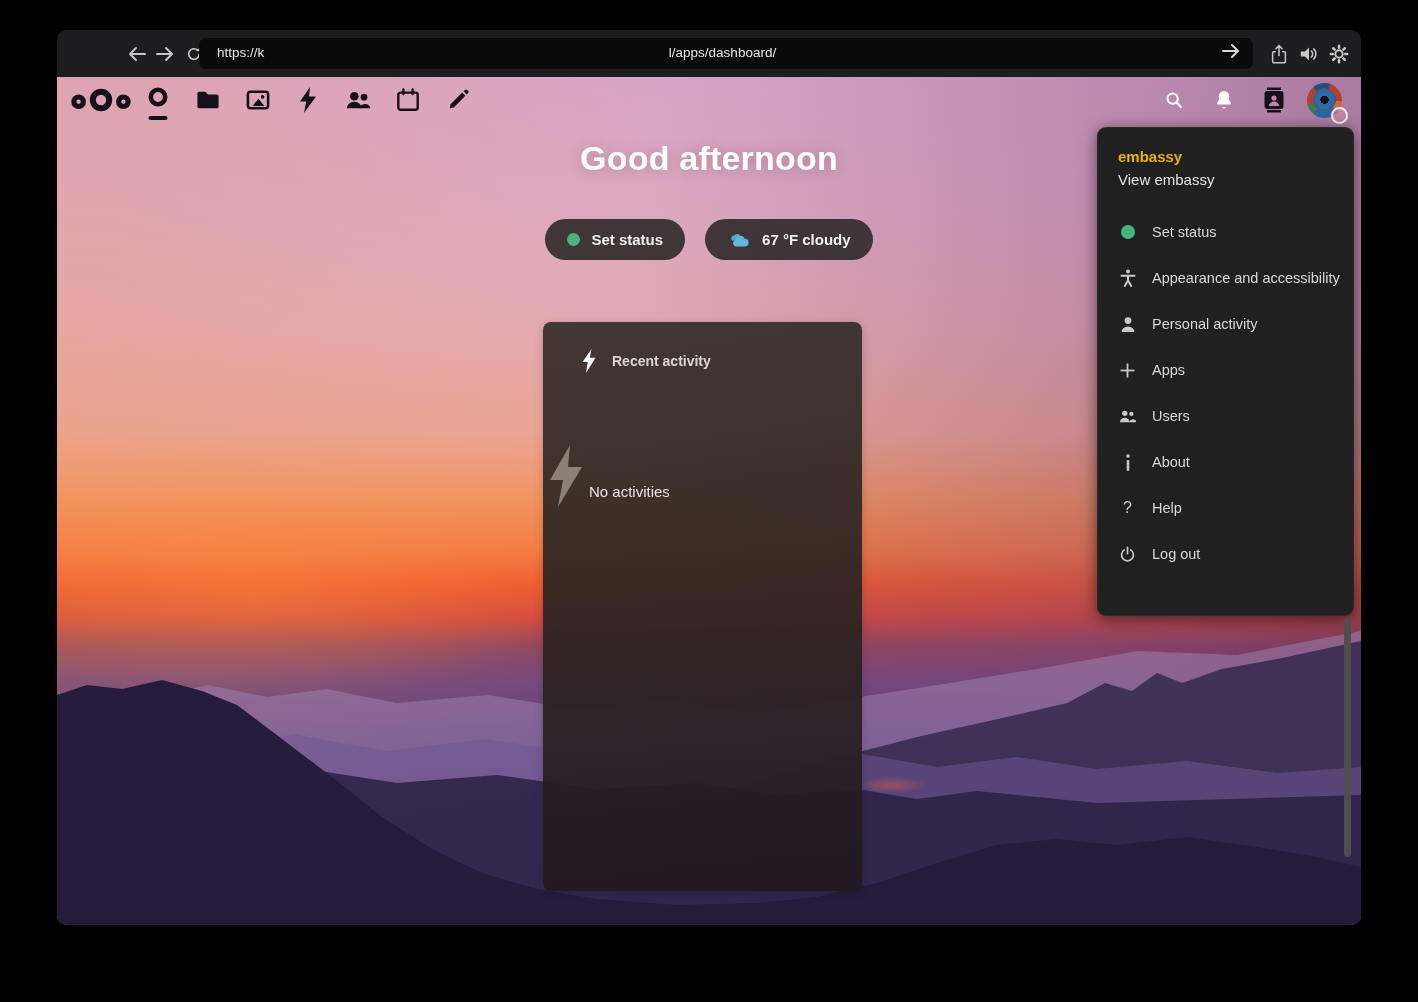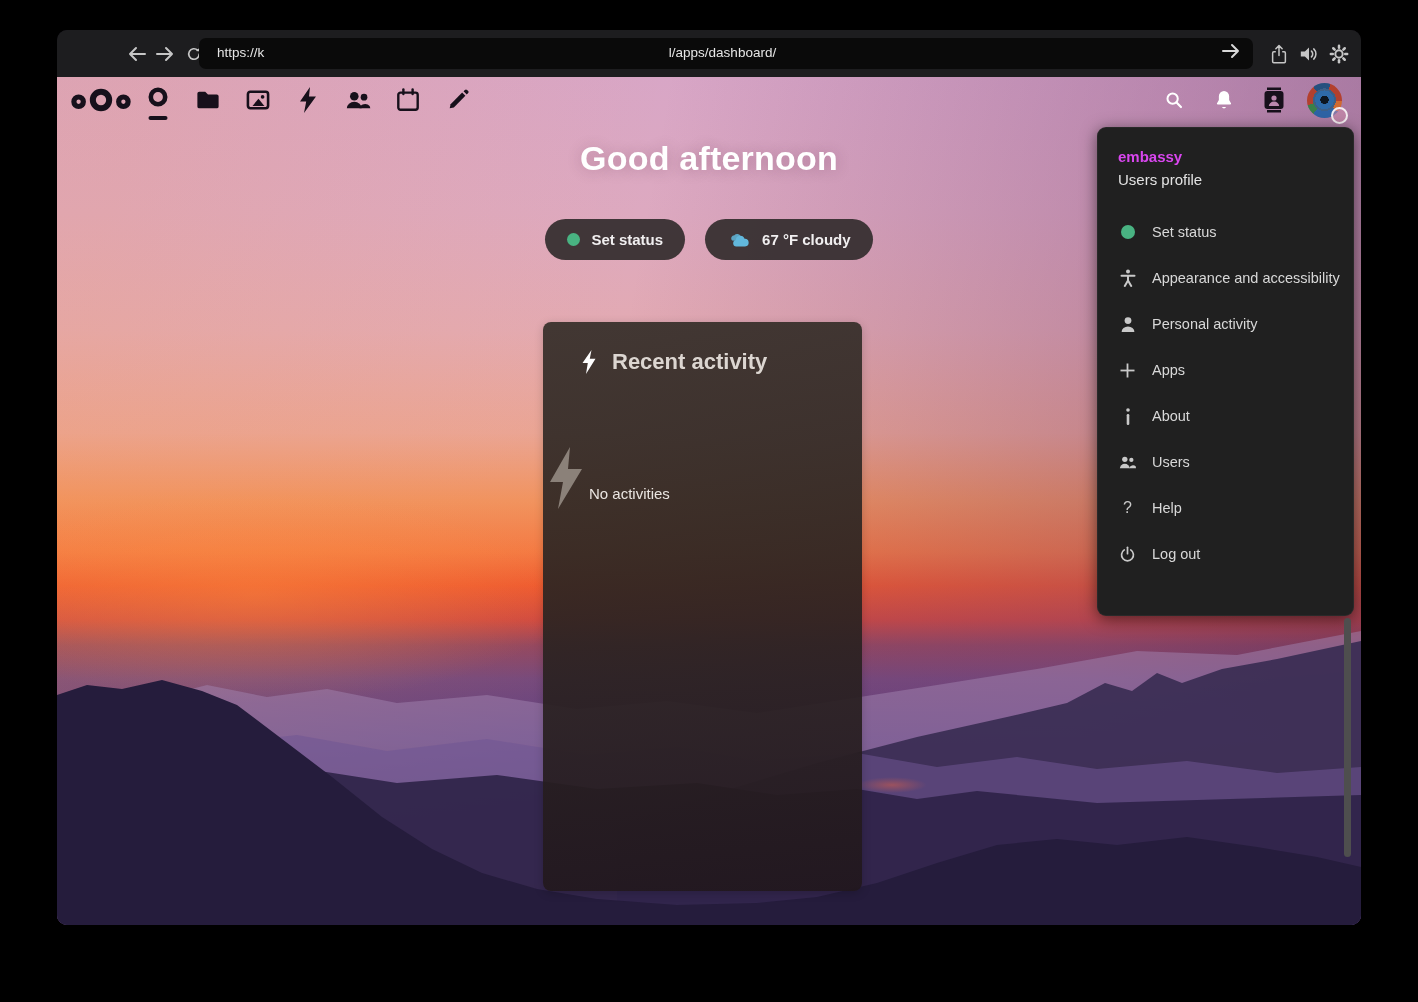"embassy" .menu-name { color: #d946ef -> #eab308 }
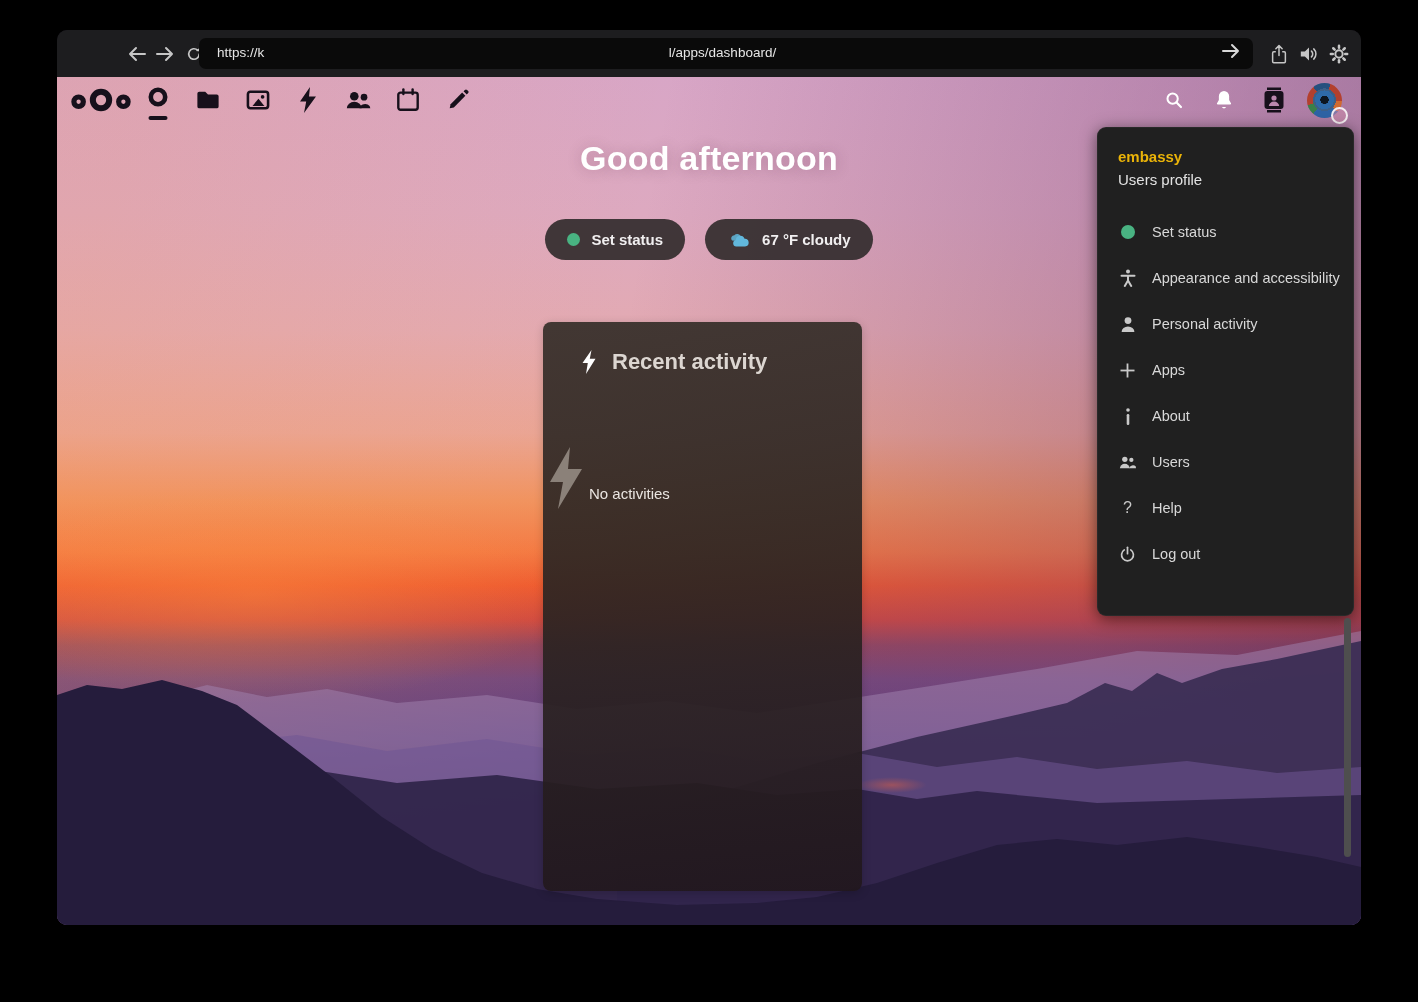"Users profile" div.menu-profile { text: Users profile -> View embassy }
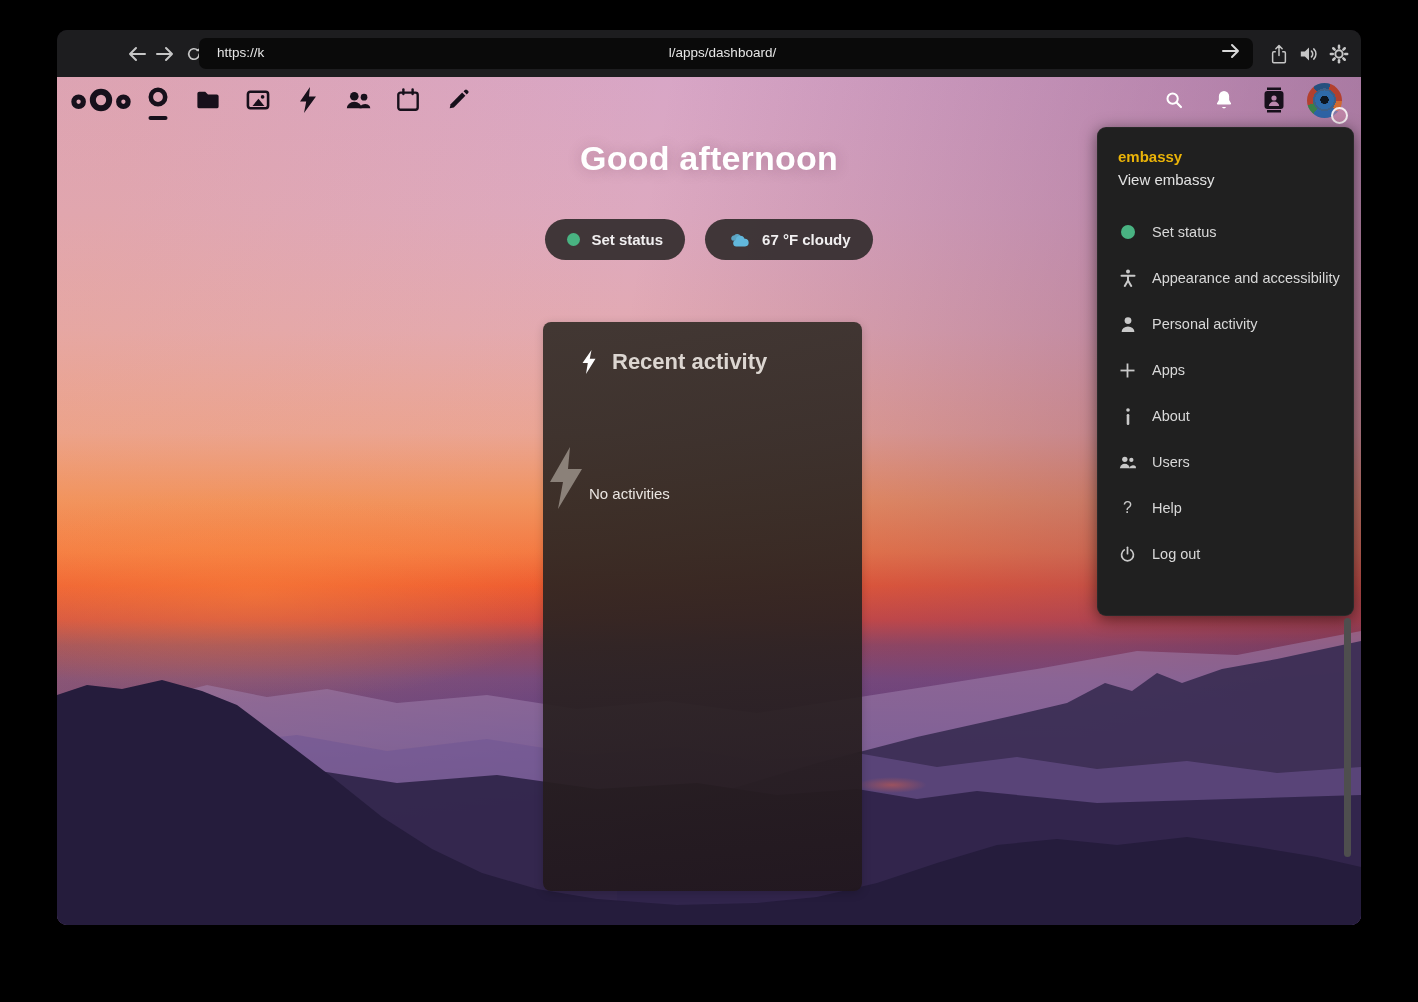"Recent activity" .widget-title { font-size: 22px -> 14px }
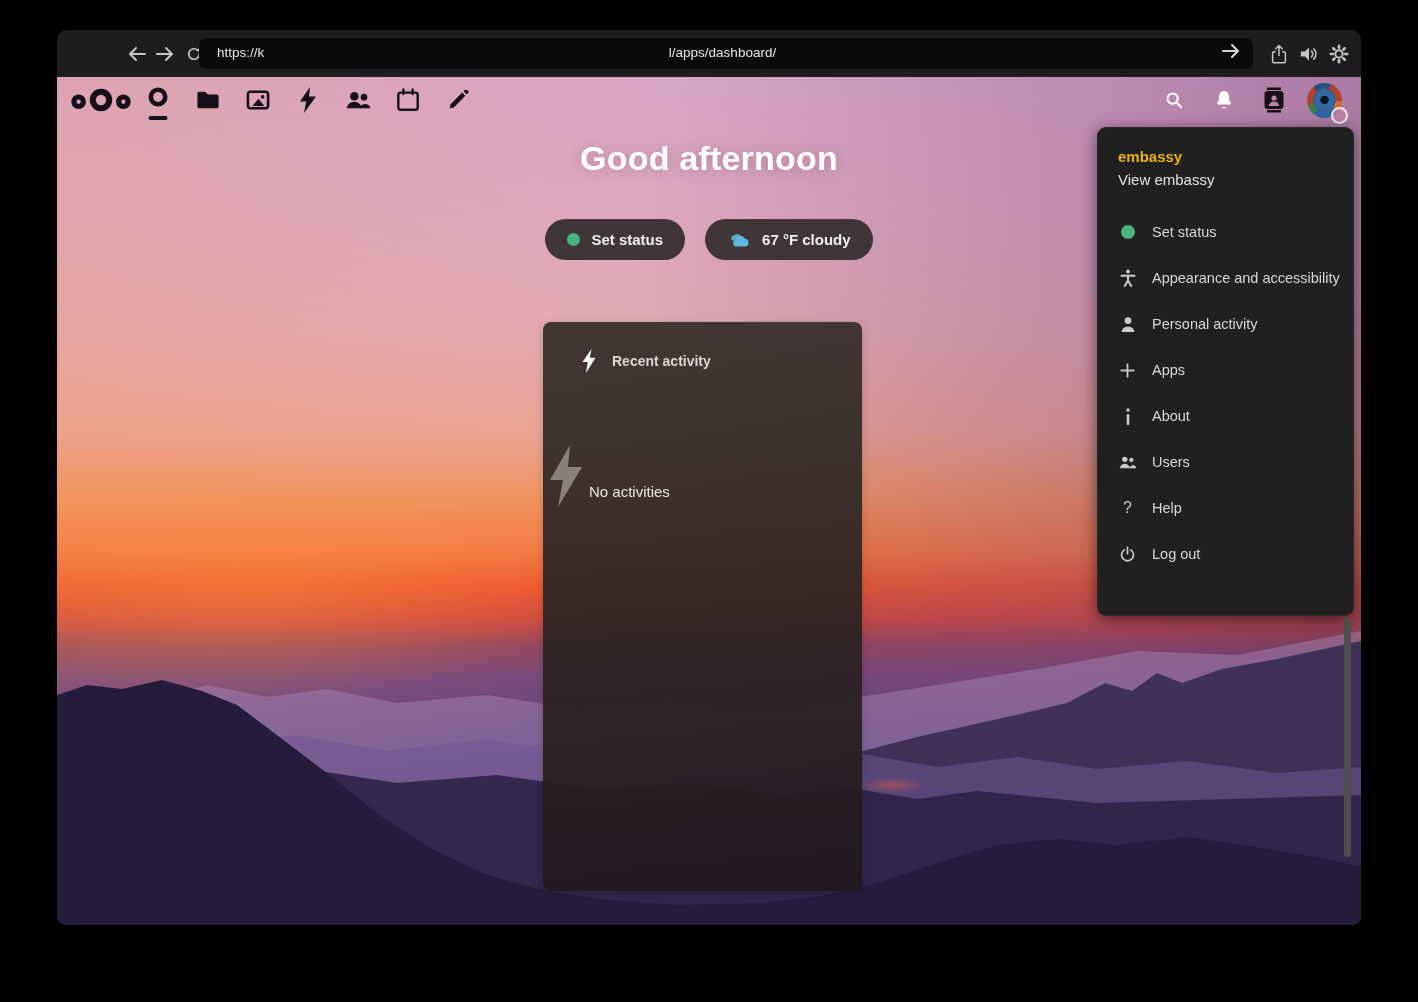"About" div.menu-item { order: before "Users" -> after "Users" }
